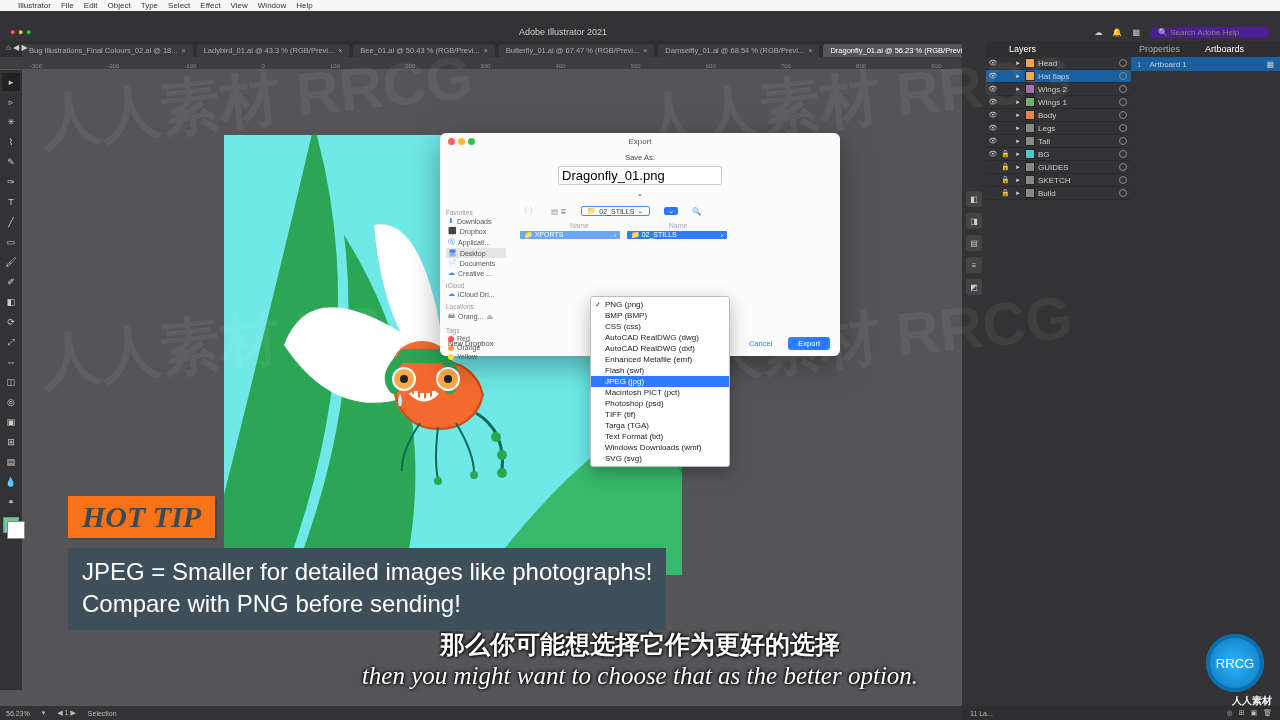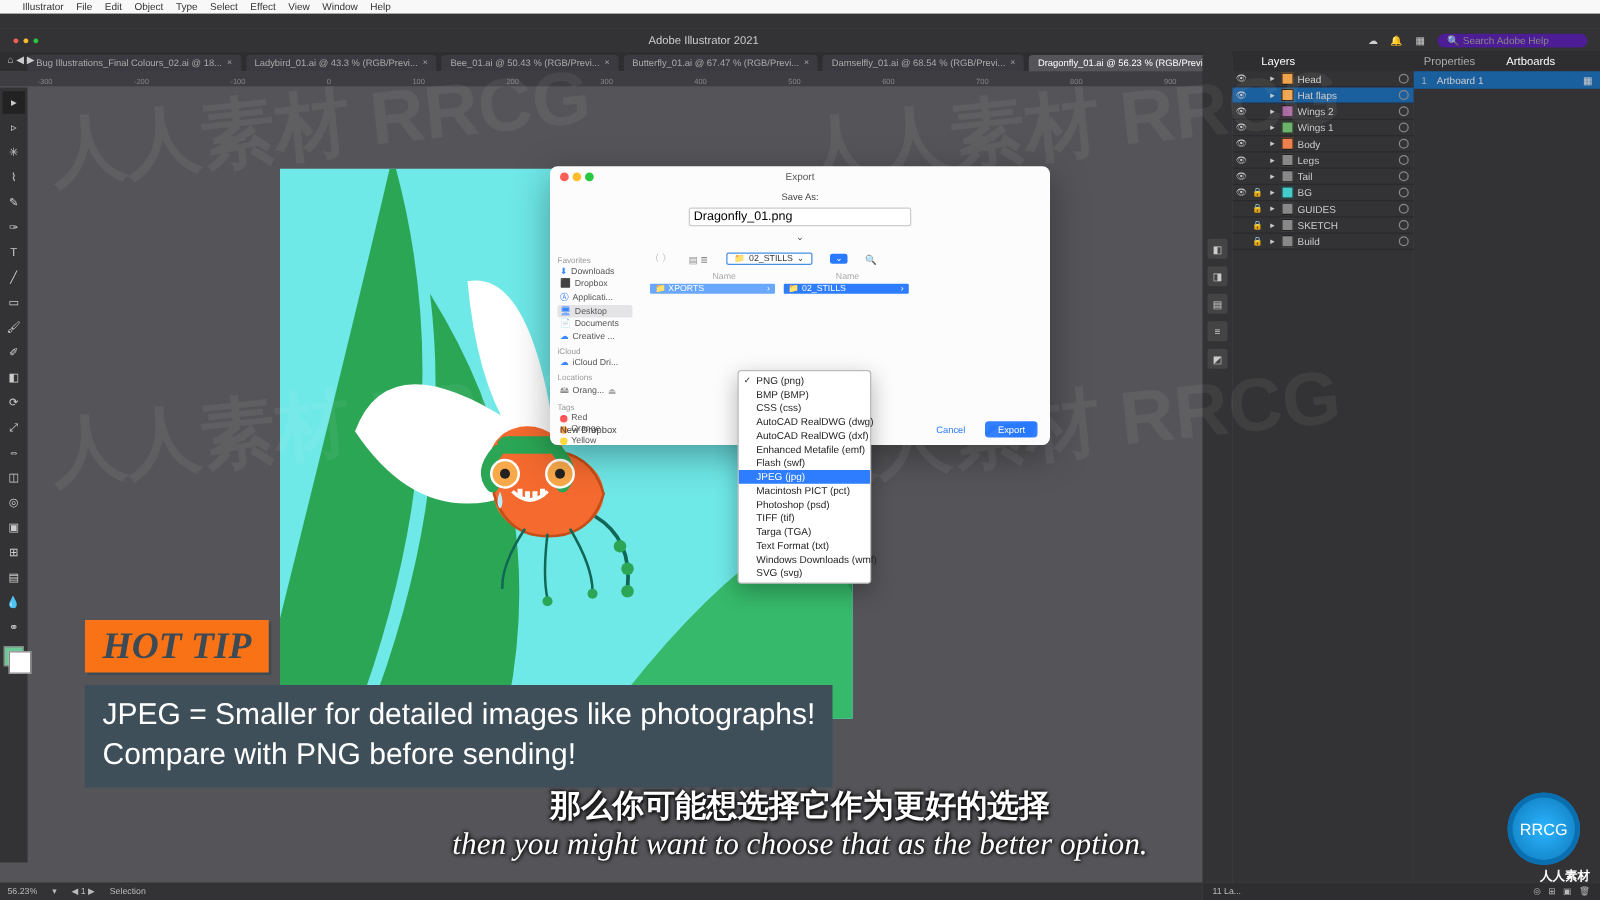"Dragonfly_01.png" .dlg-saveas input { font-size: 10px -> 13px; width: 178px -> 164px }
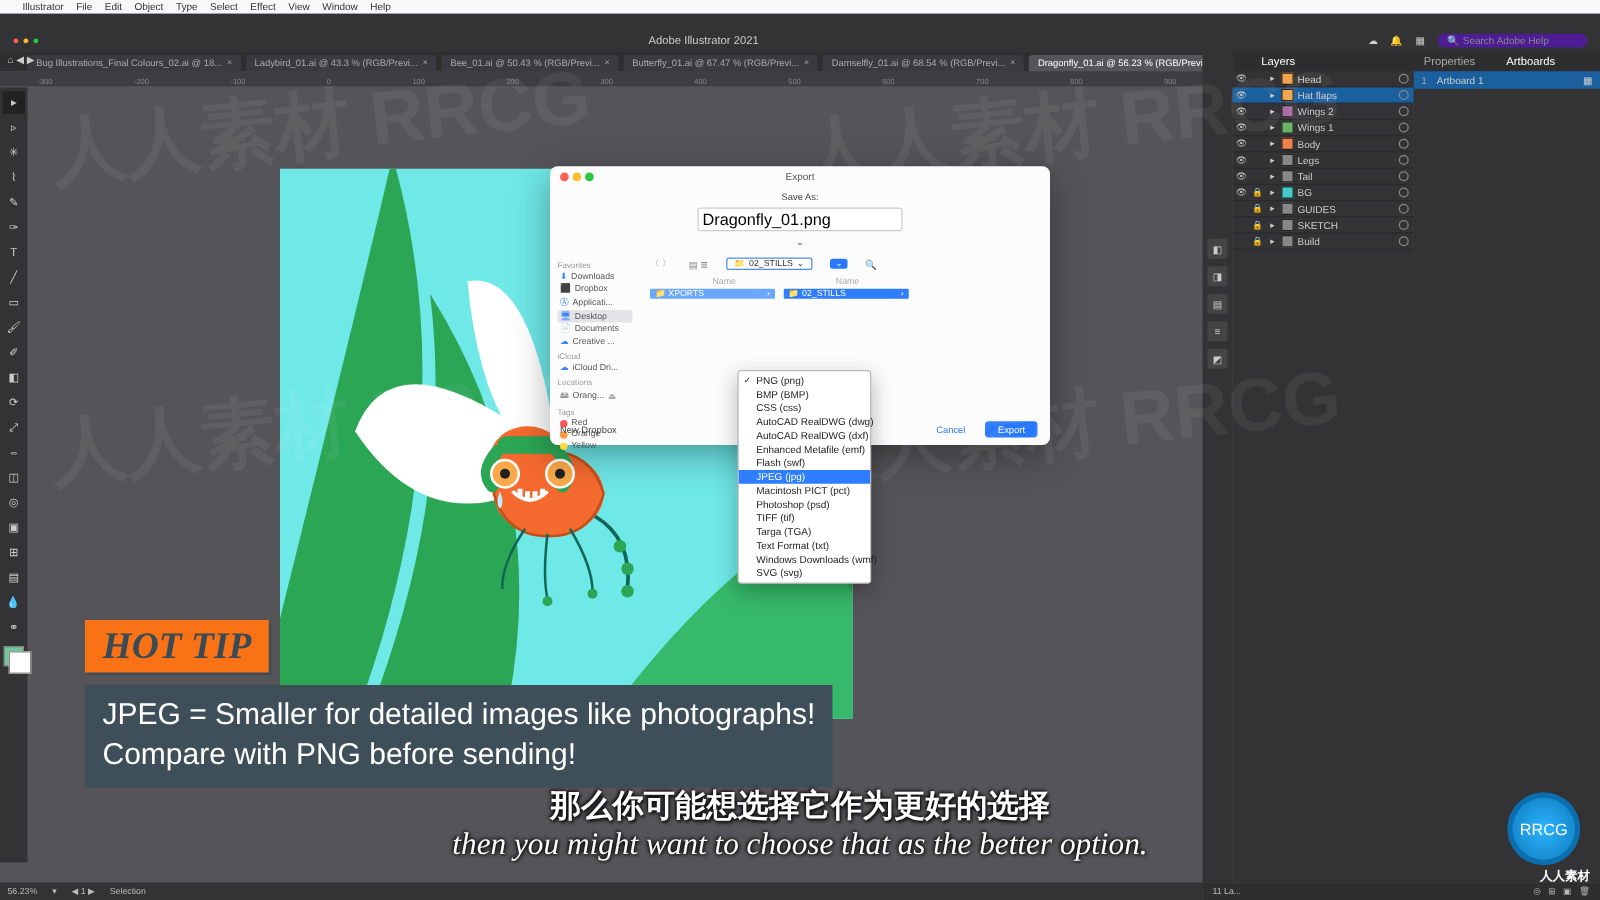"PNG (png)" .format-menu { width: 107px -> 140px }
